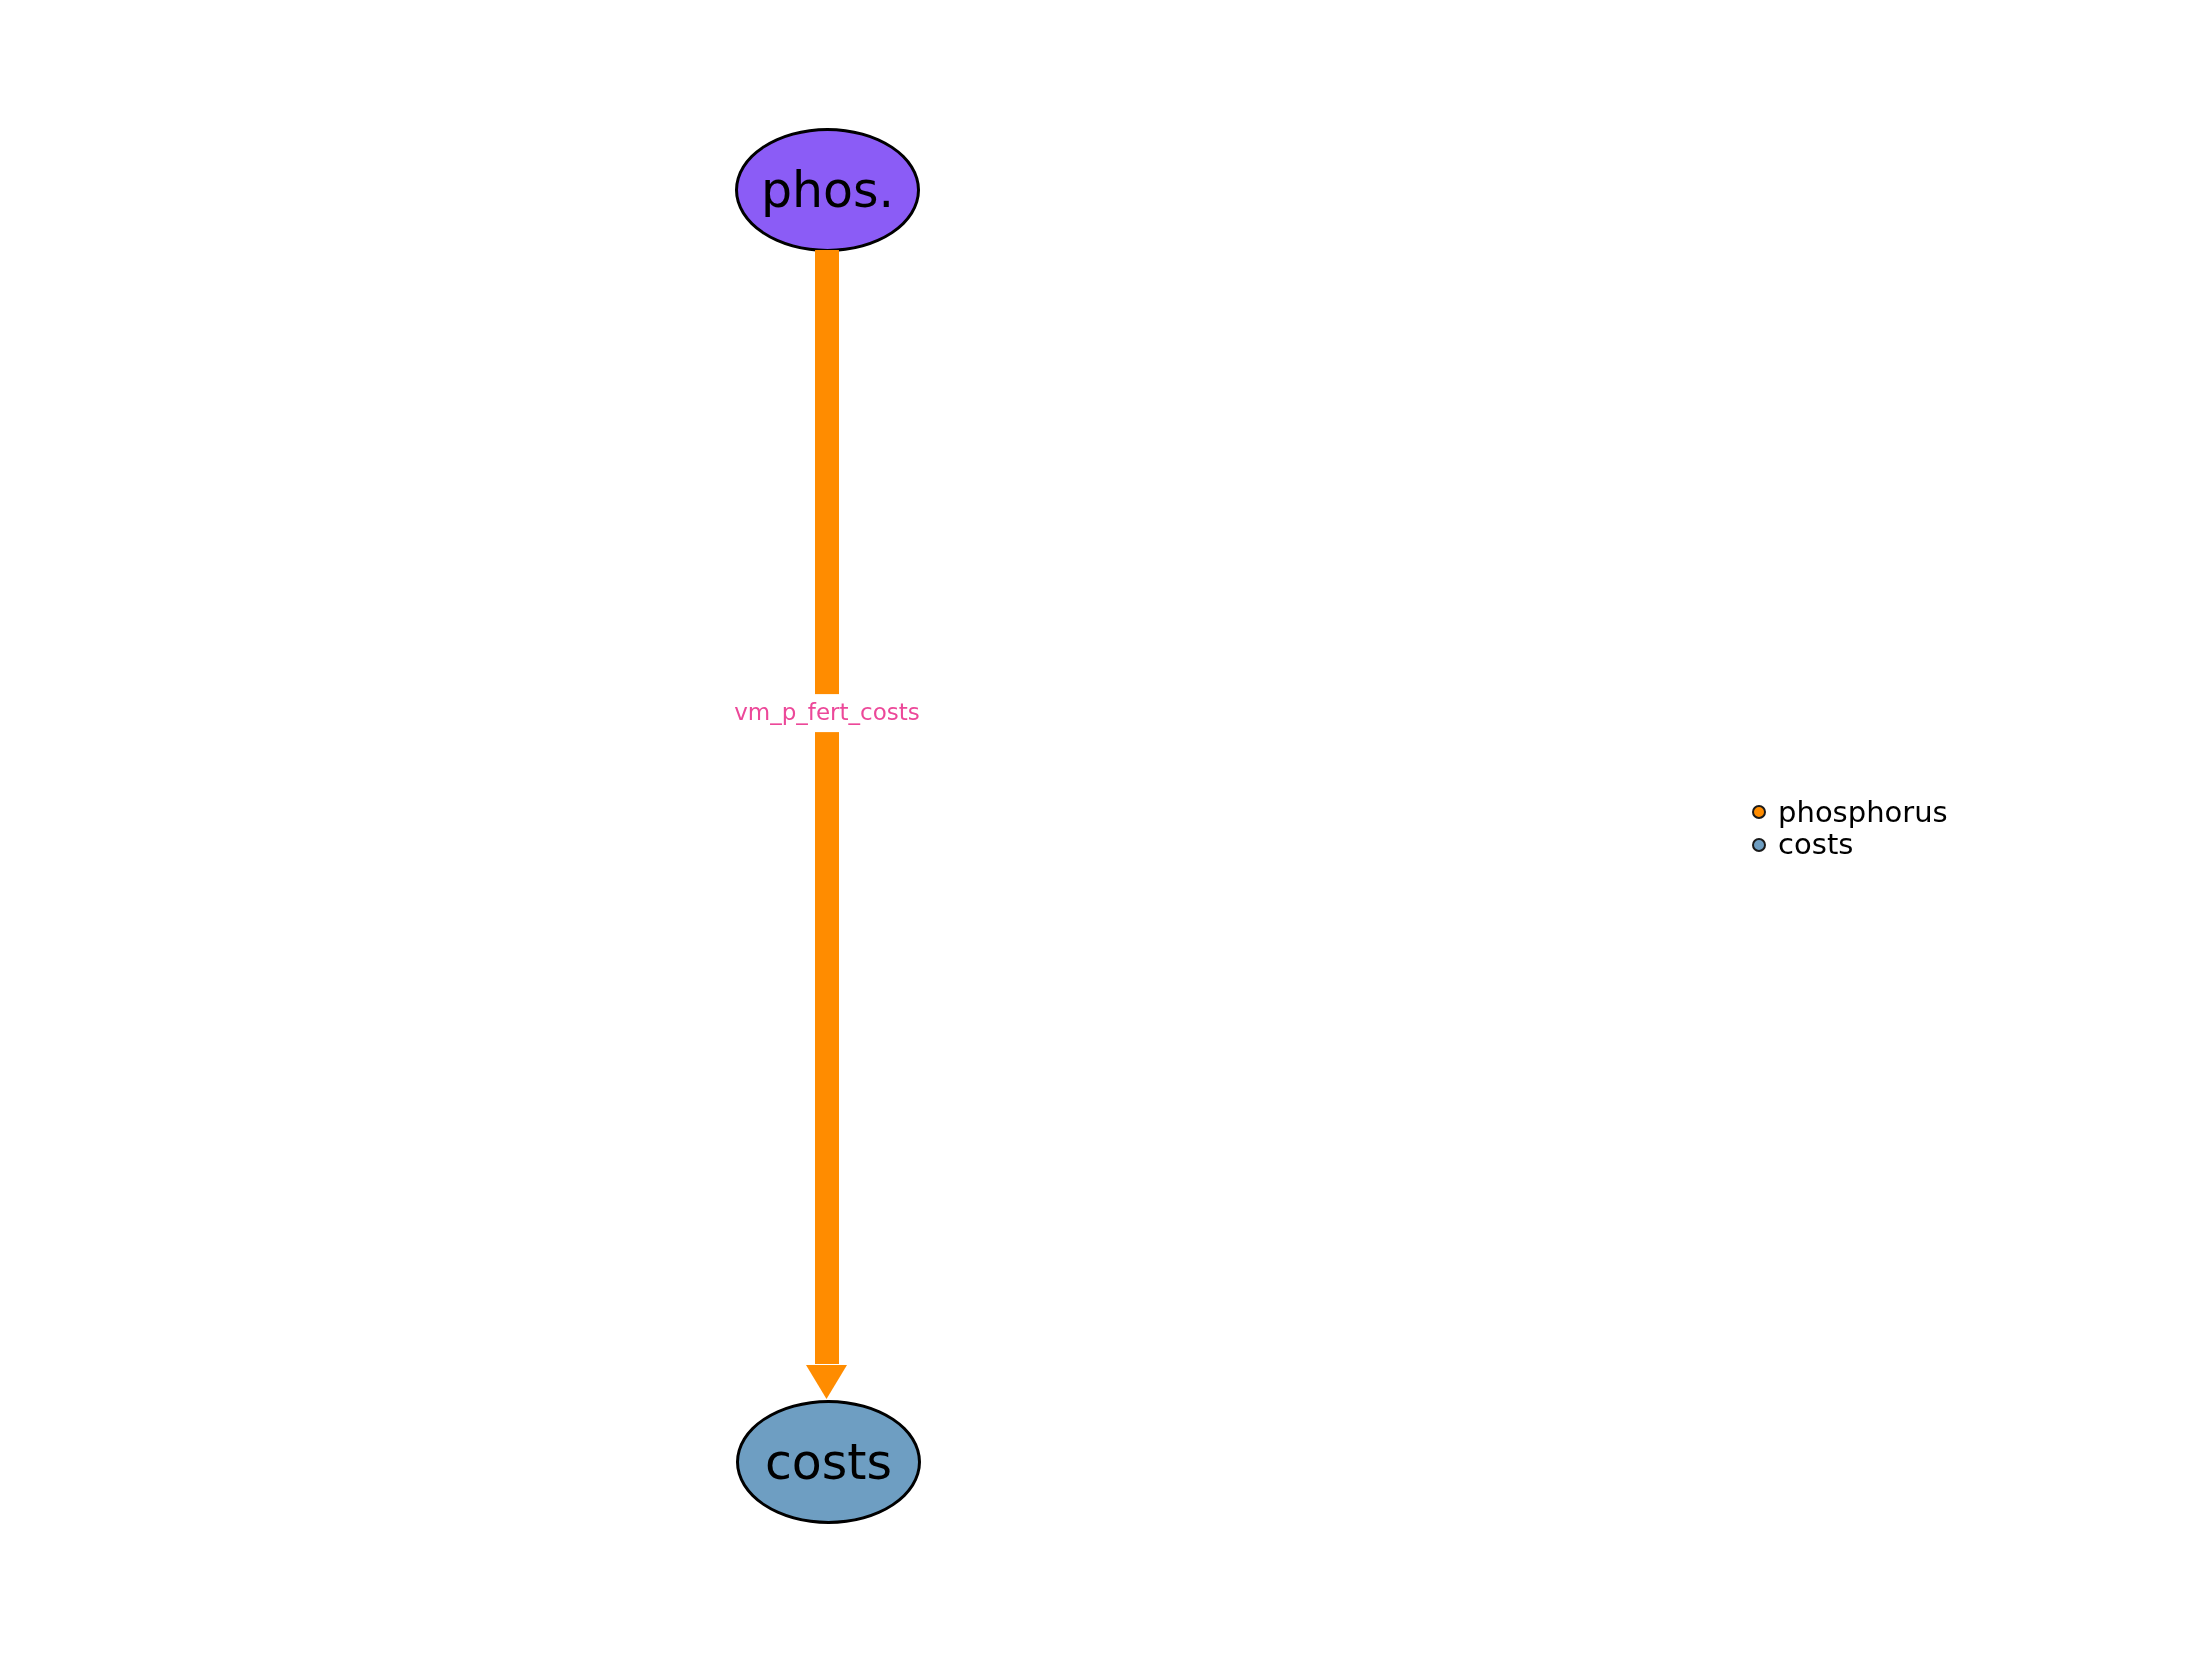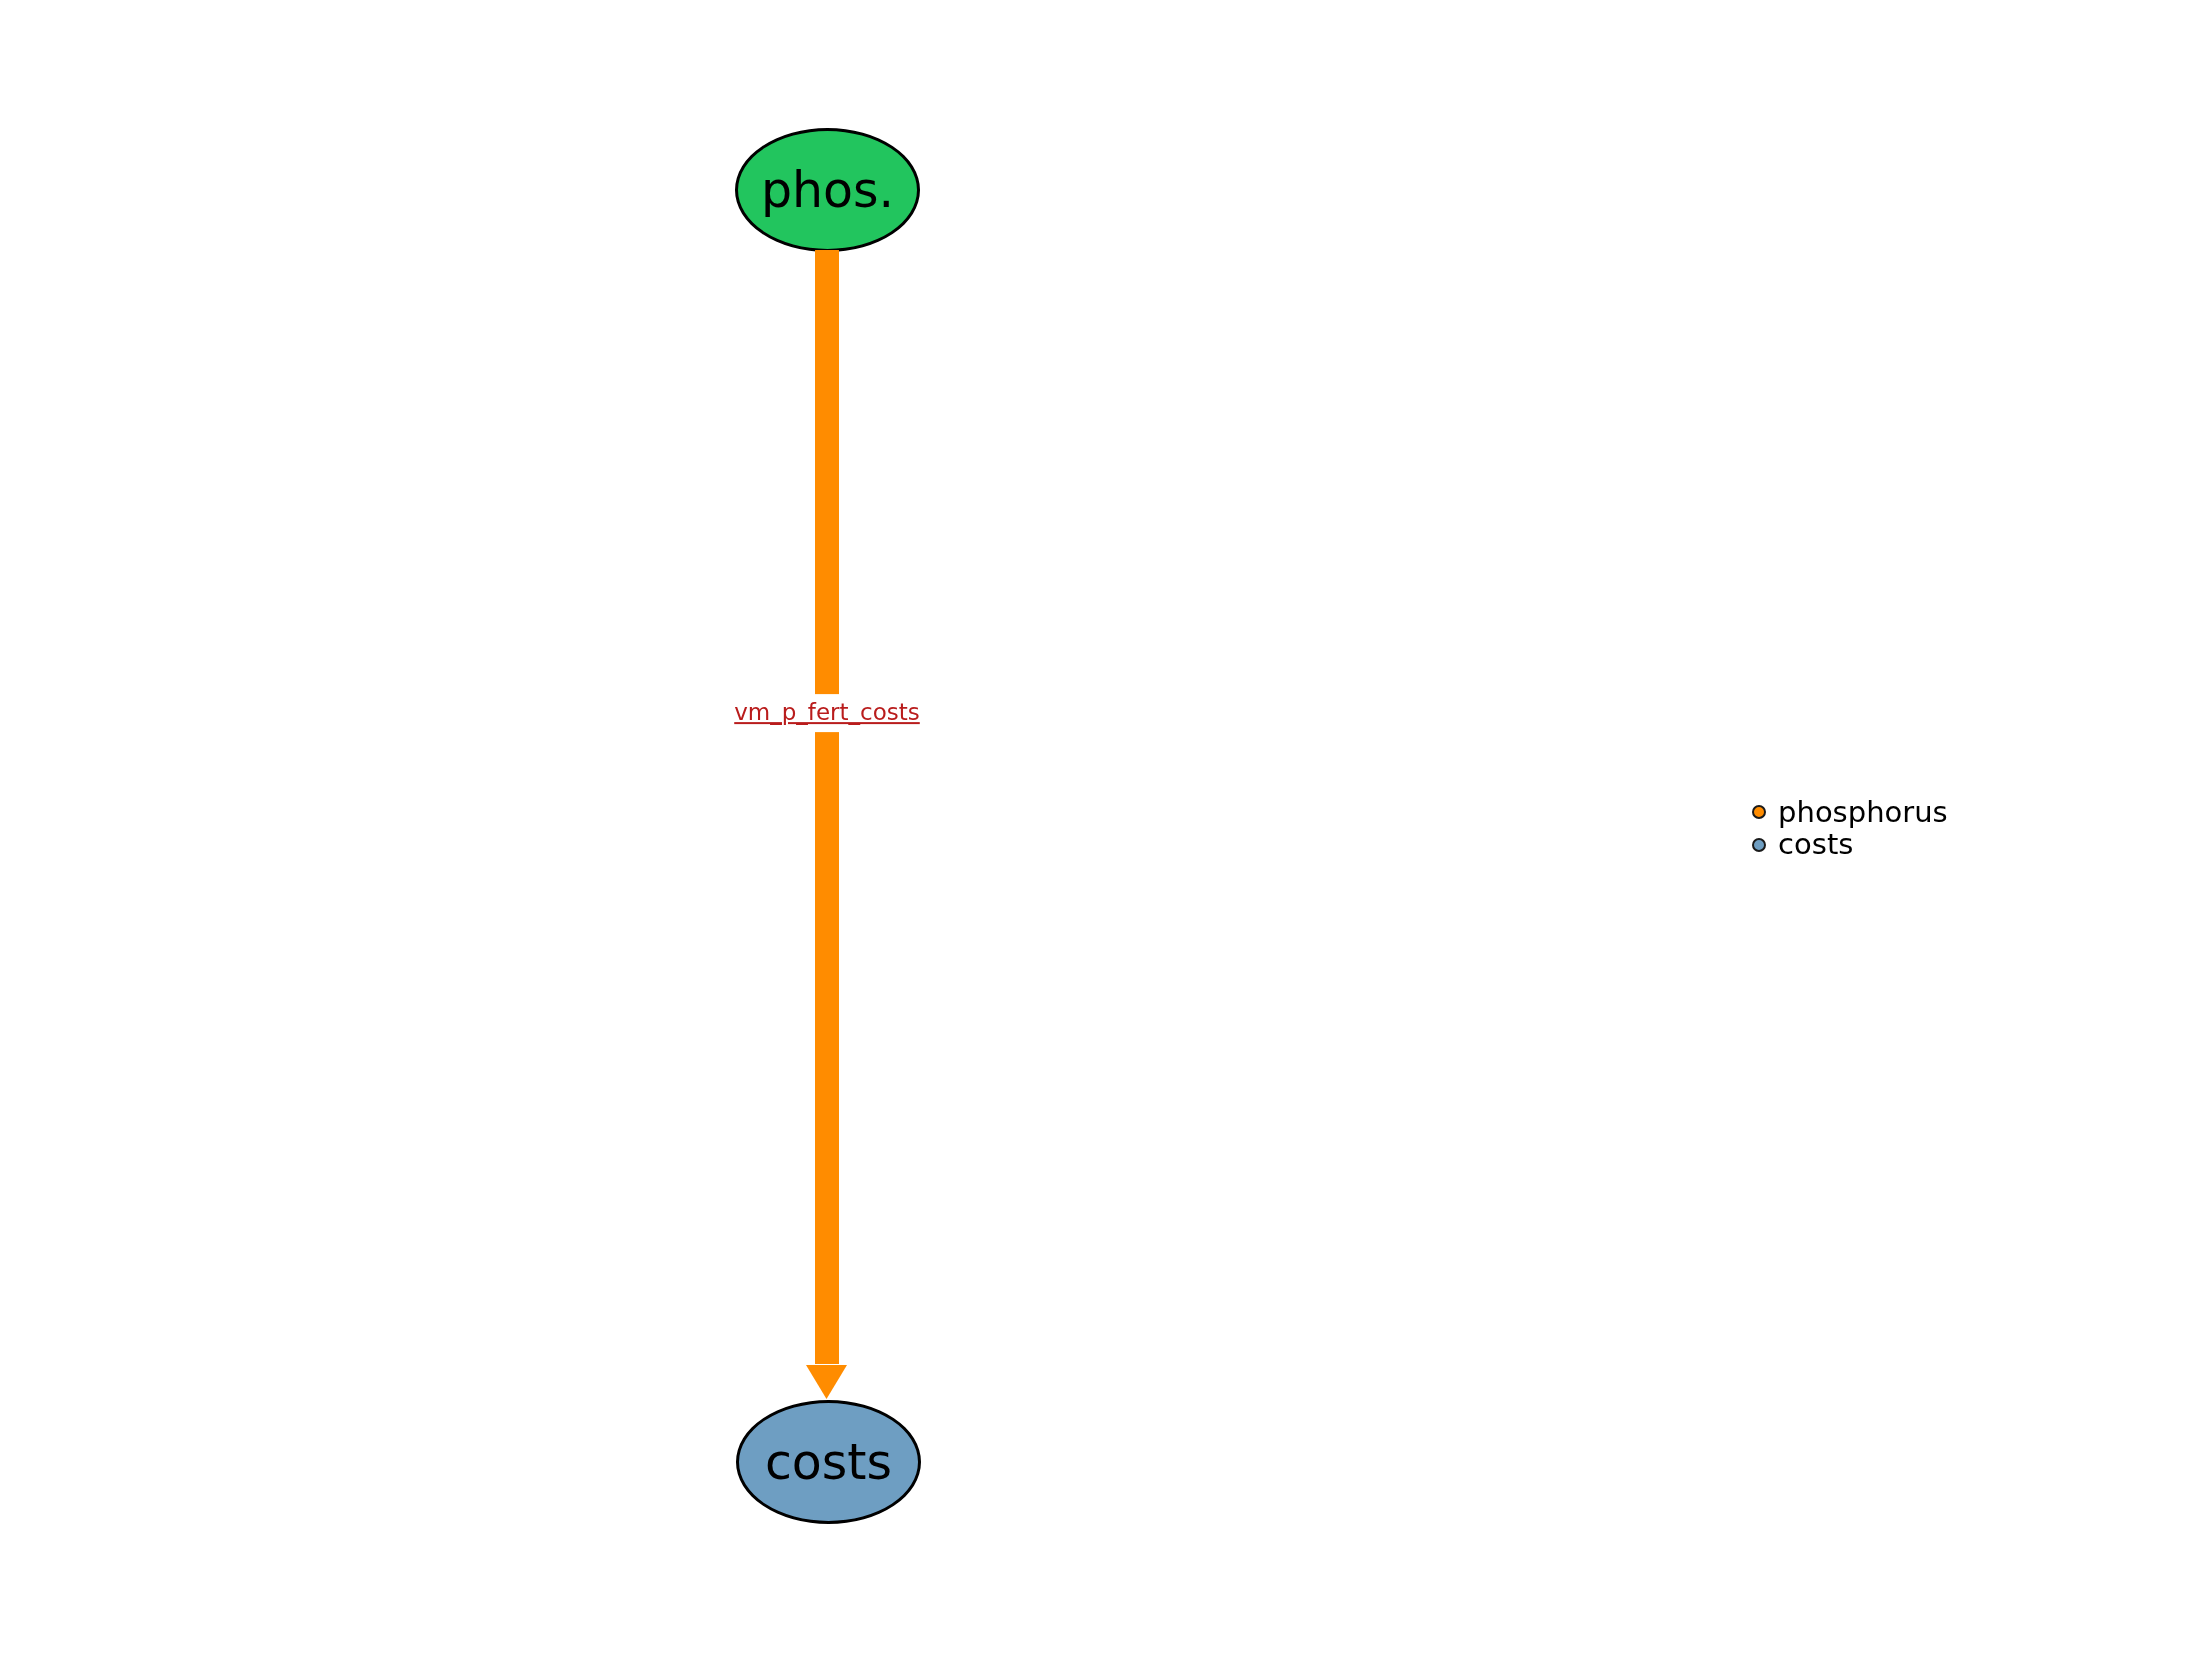"phos." div.node { background-color: #22c55e -> #8b5cf6 }
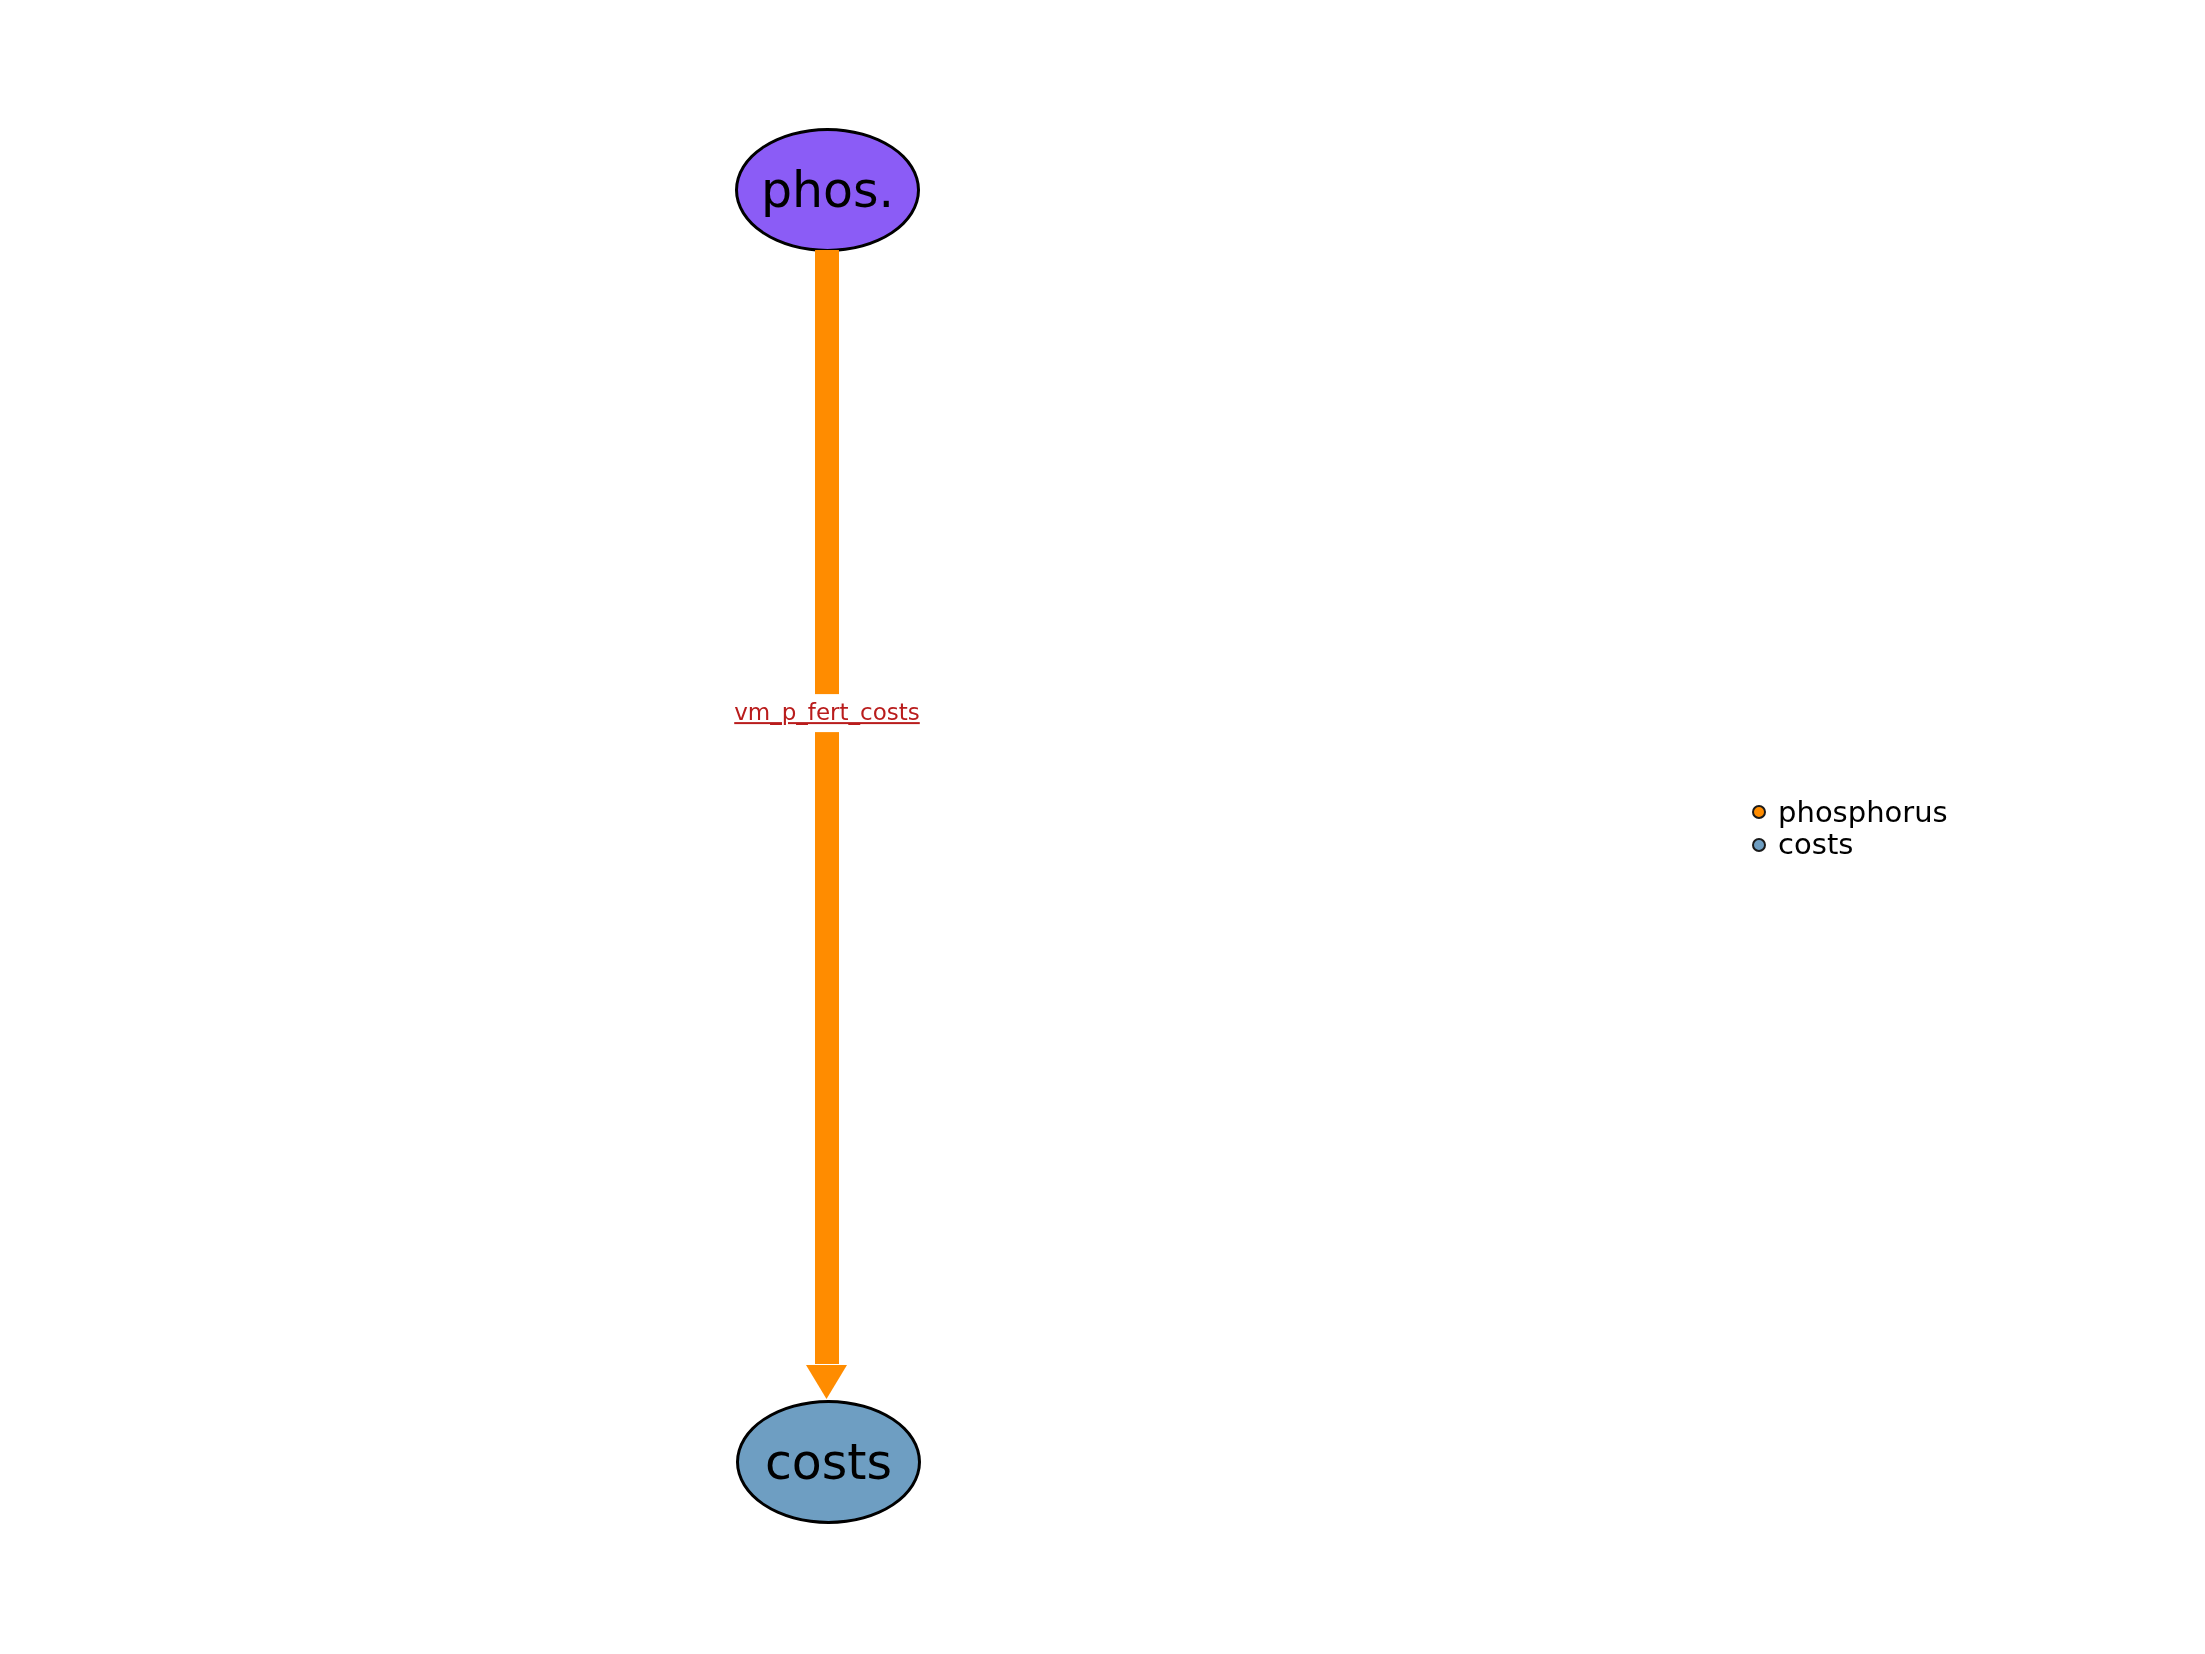"vm_p_fert_costs" div.edge-label { color: #b91c1c -> #ec4899; text-decoration: underline -> none }
